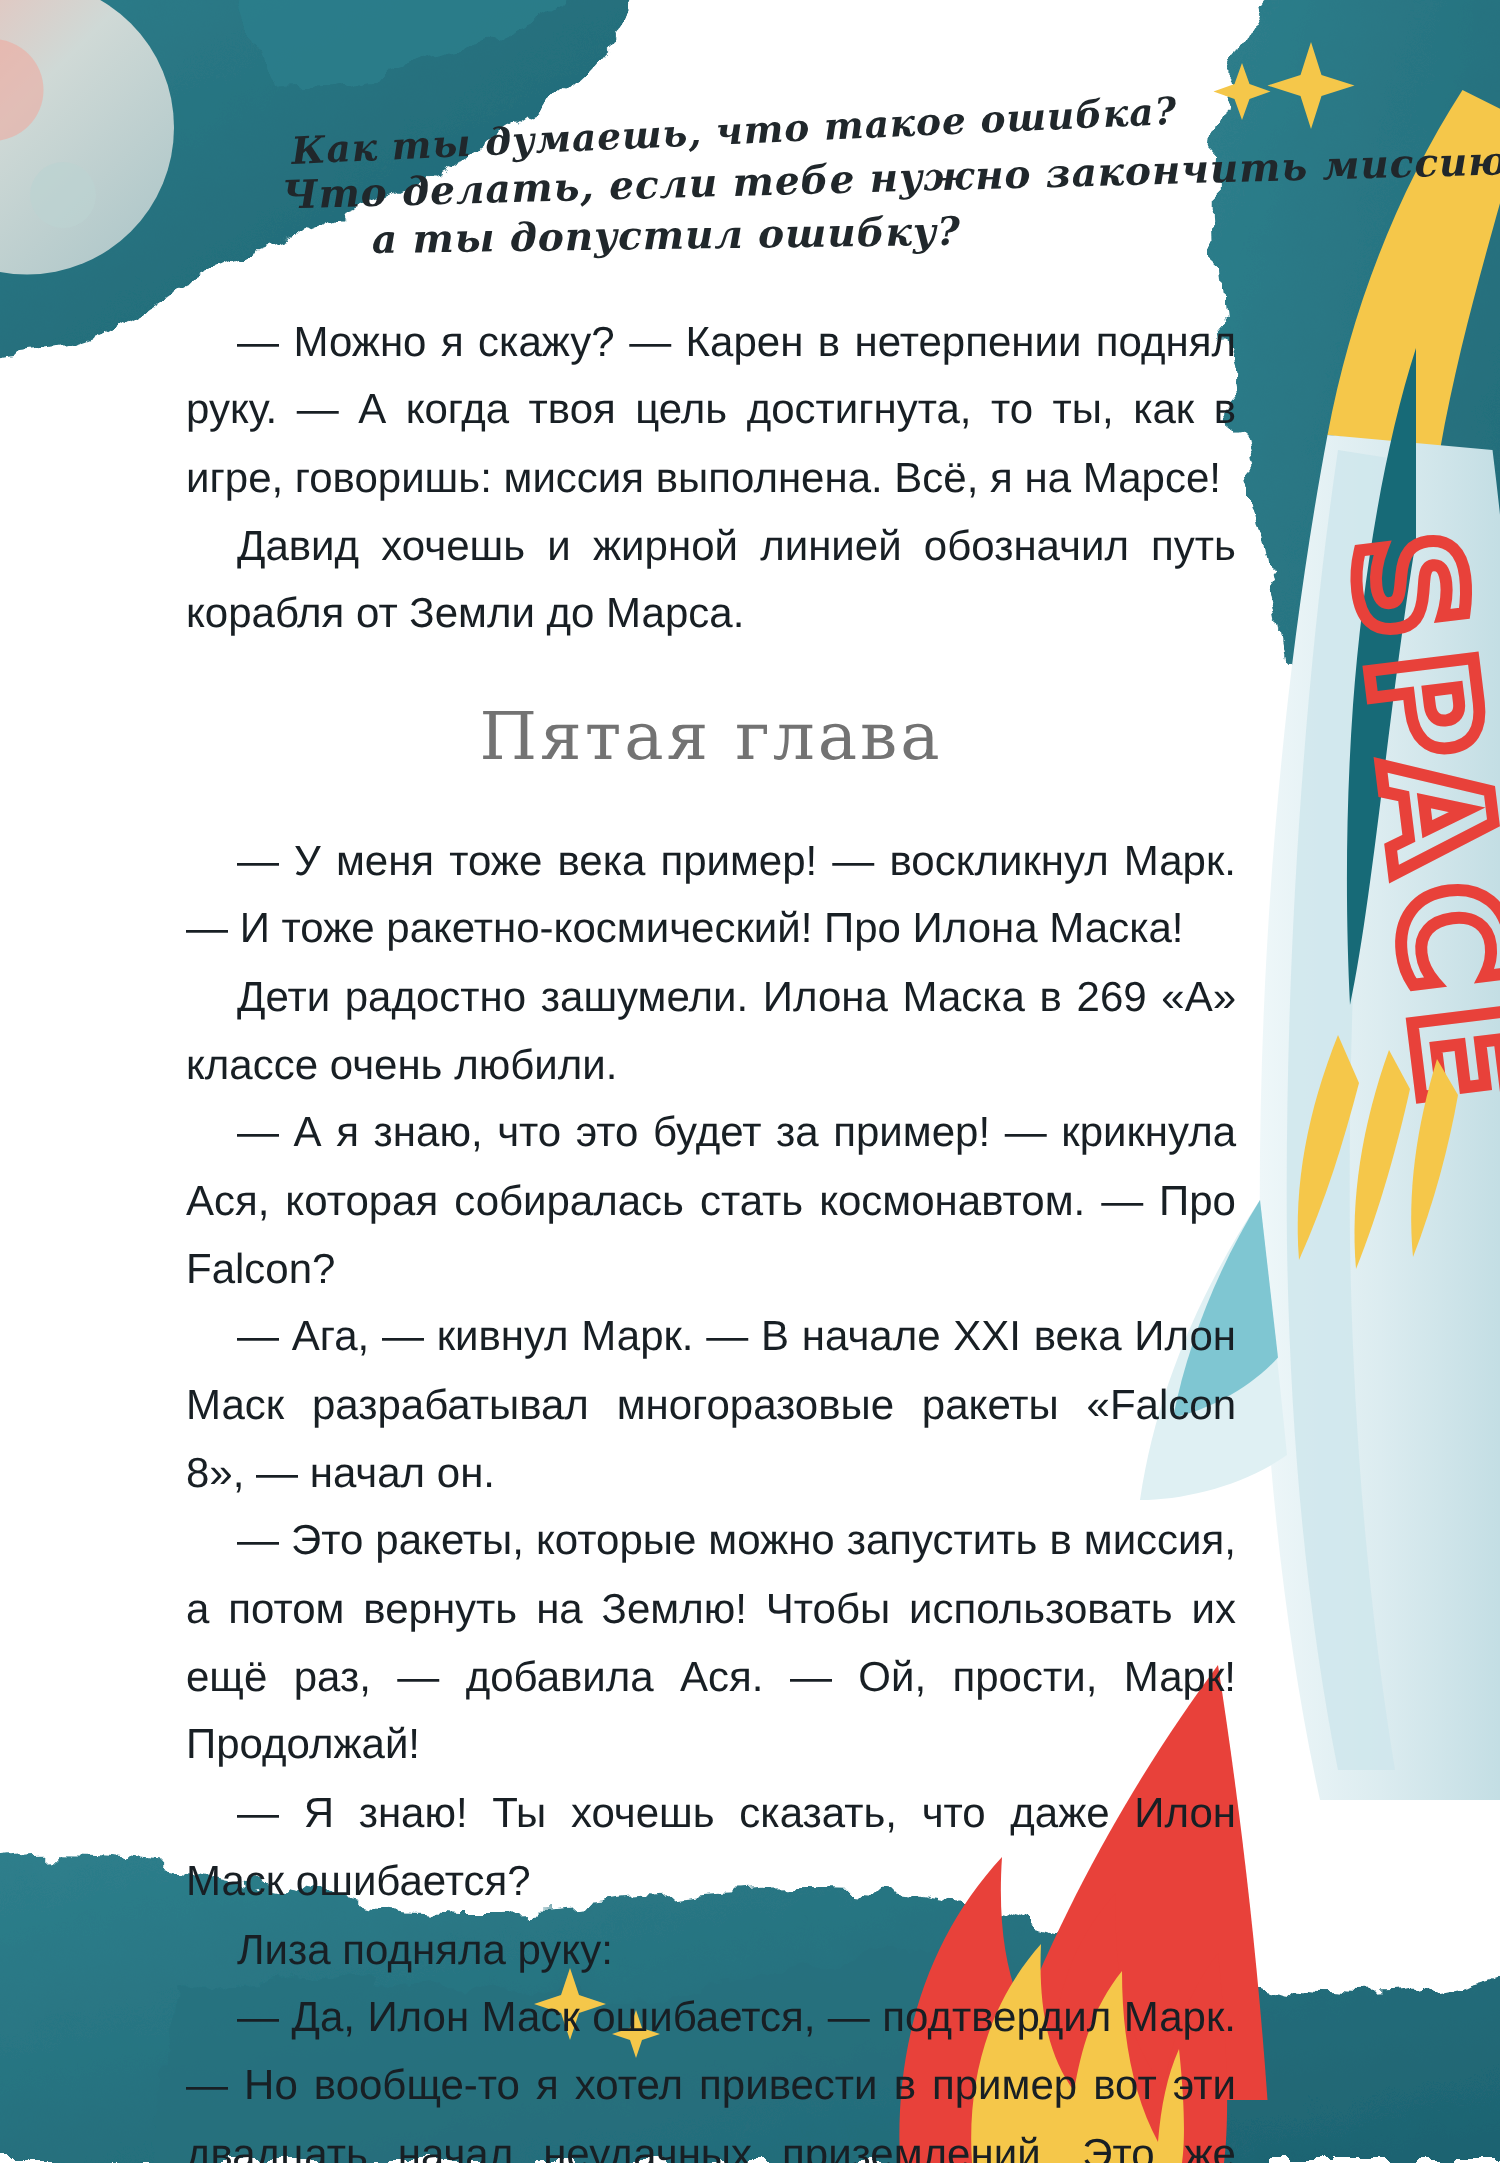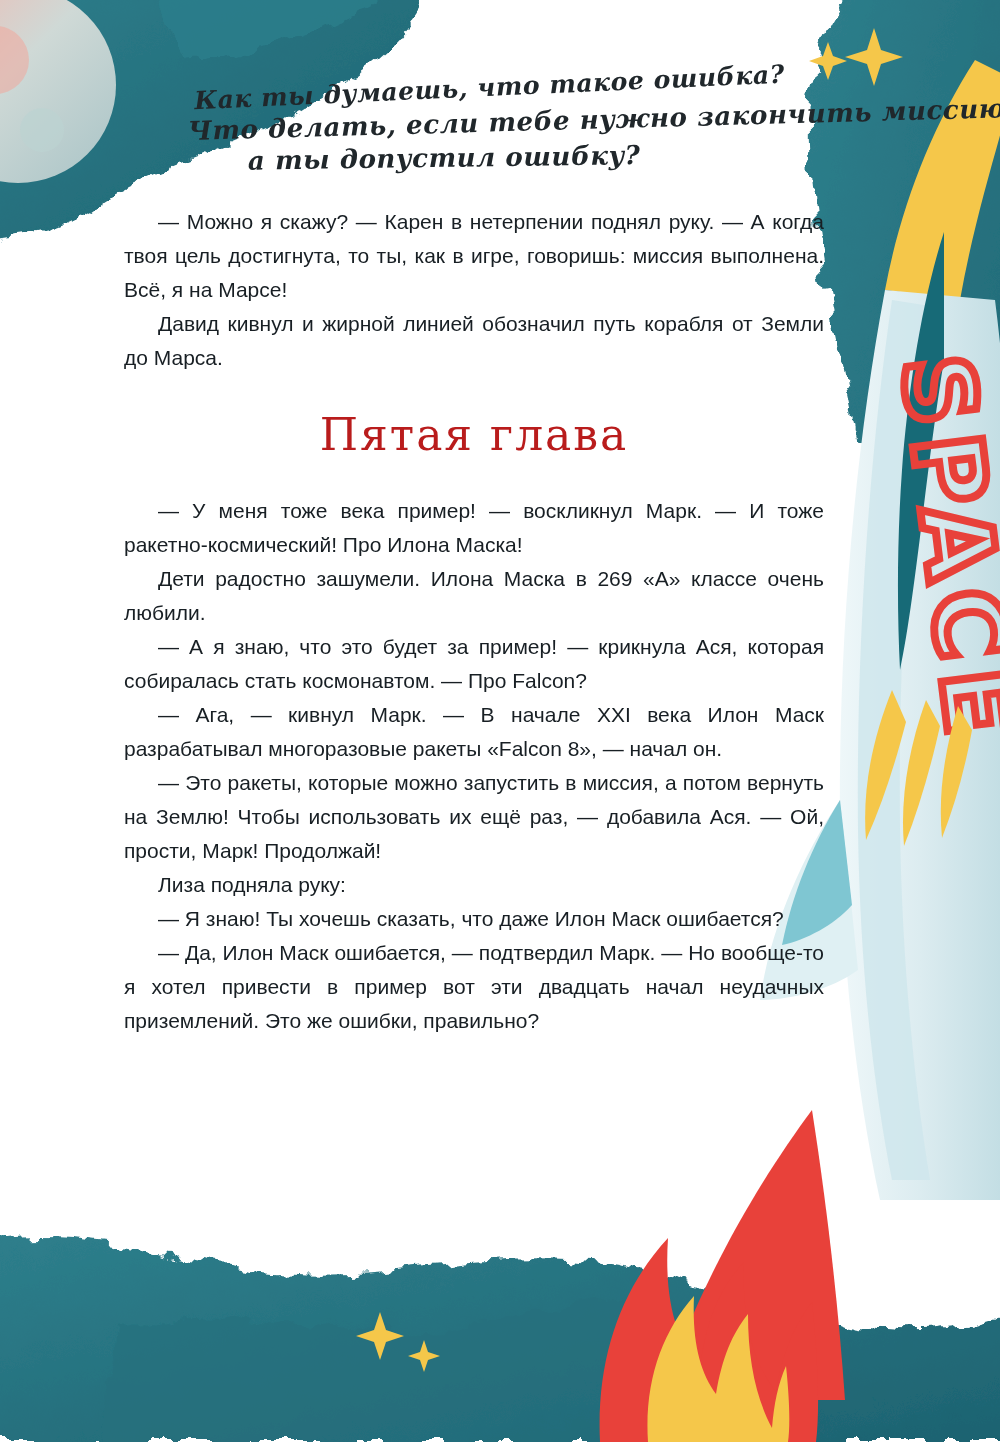"— Можно я скажу? —" .para { font-size: 21px -> 28px }
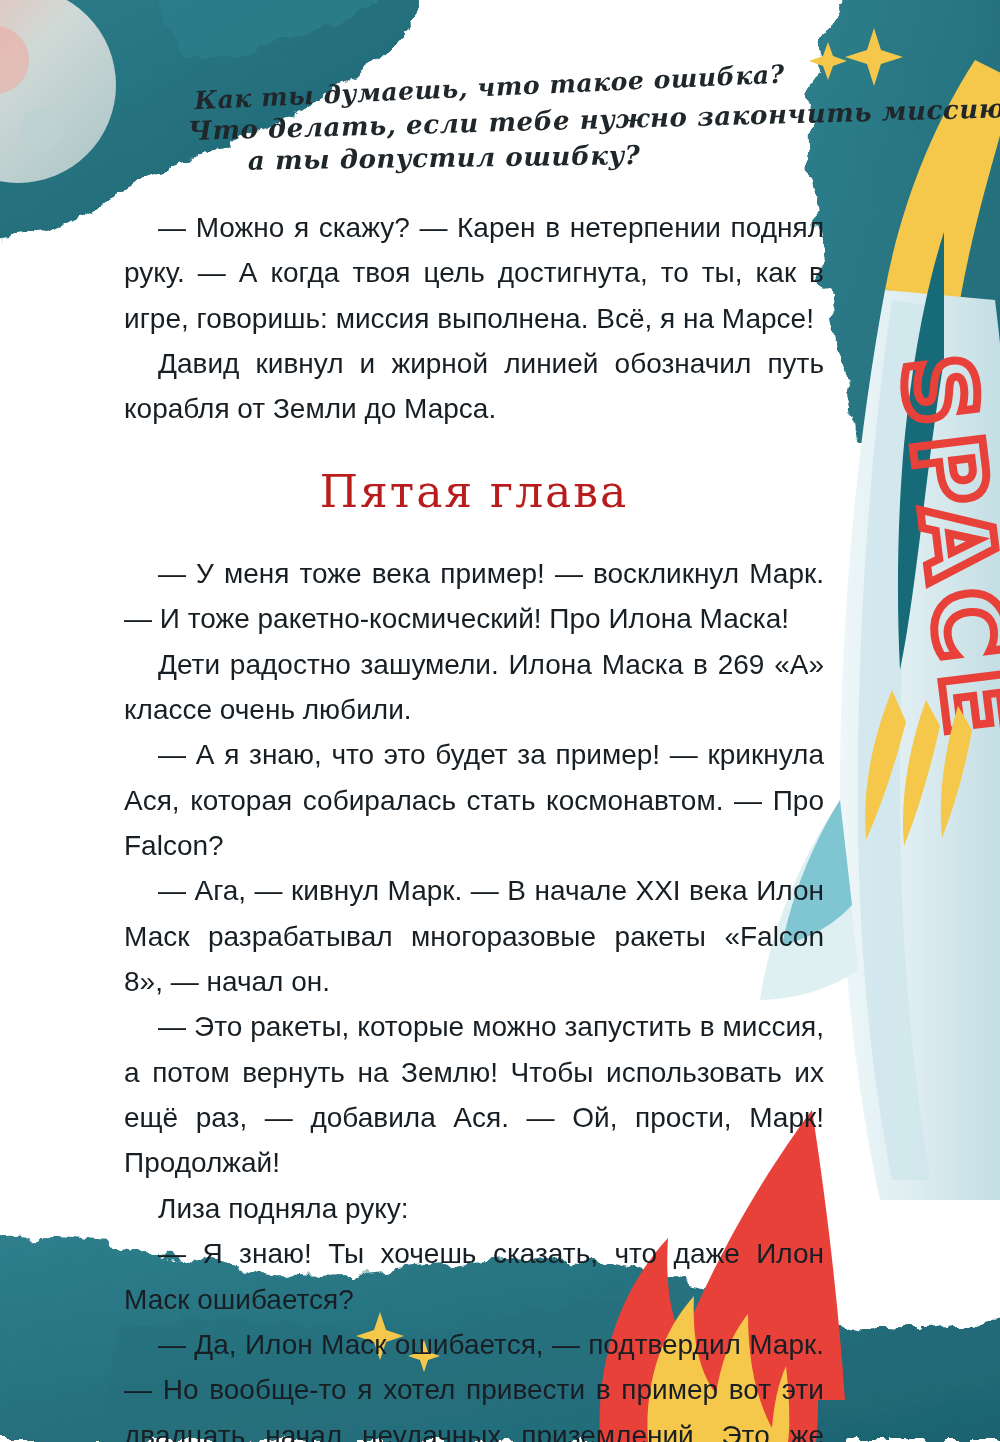"Давид кивнул и жирной линией" p.para { text: кивнул -> хочешь }
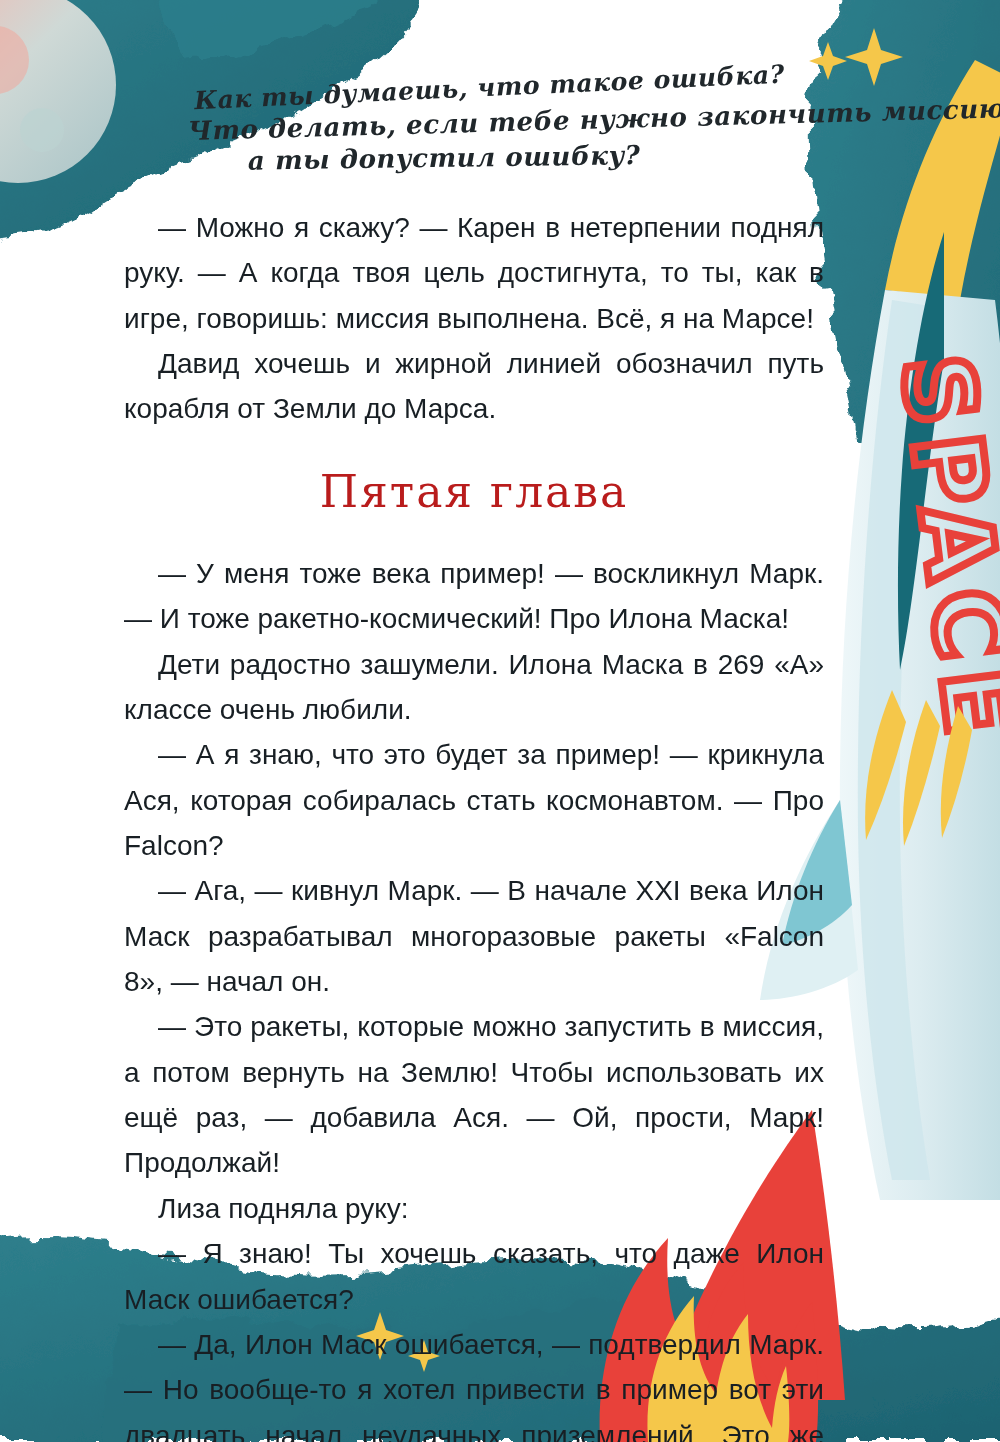"Пятая глава" .chapter-title { color: #b91c1c -> #737373 }
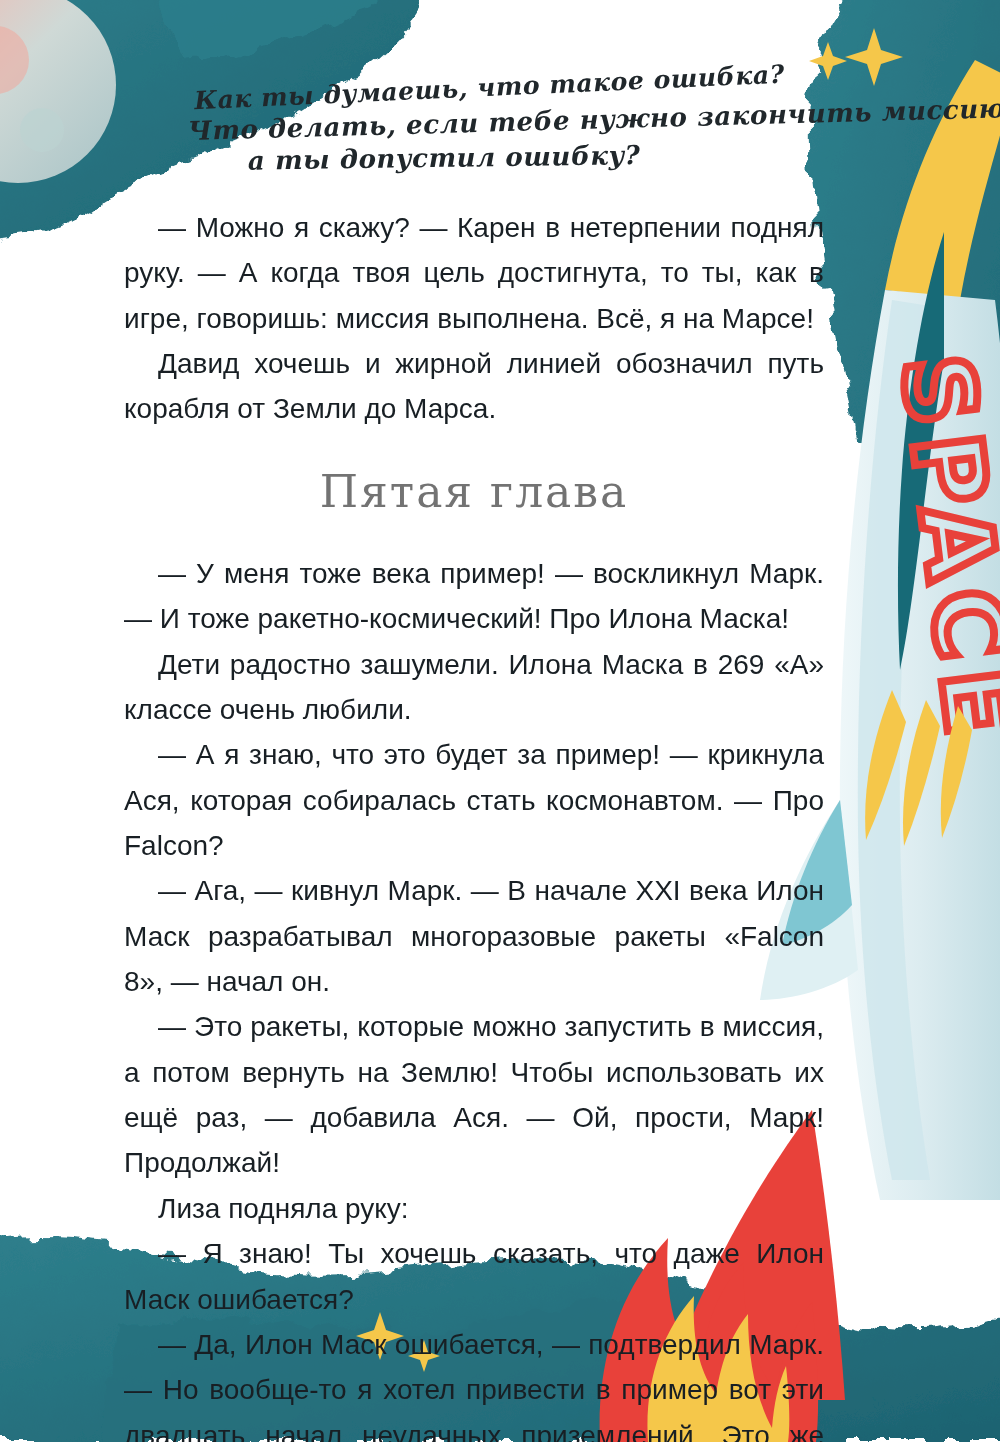"Лиза подняла руку:" p.para { order: before "— Я знаю! Ты хочешь" -> after "— Я знаю! Ты хочешь" }
